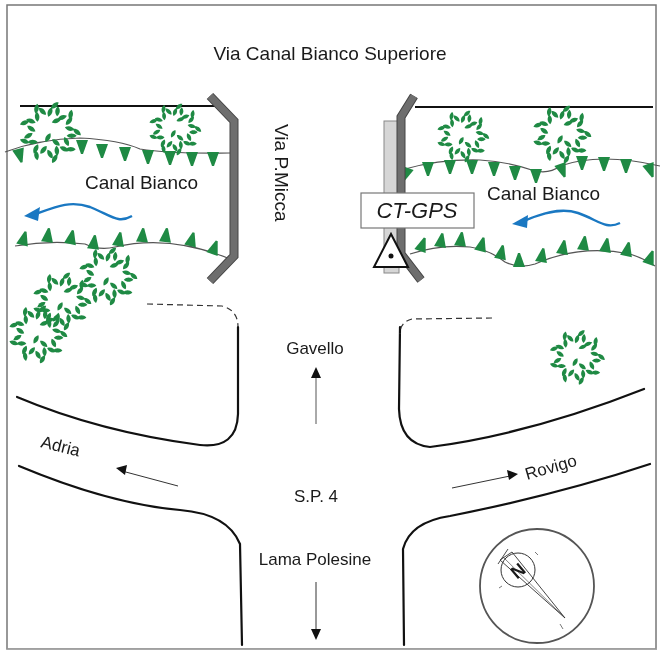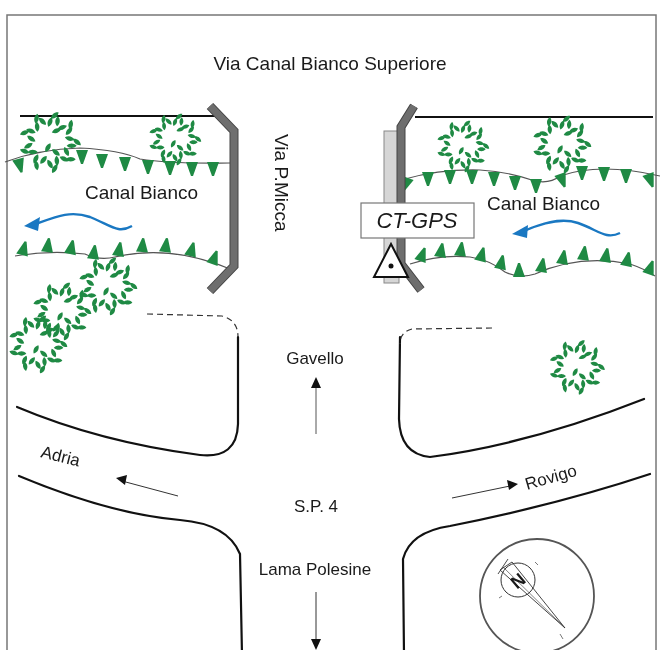"Via Canal Bianco Superiore" #map-frame { top: 14px -> 4px }
